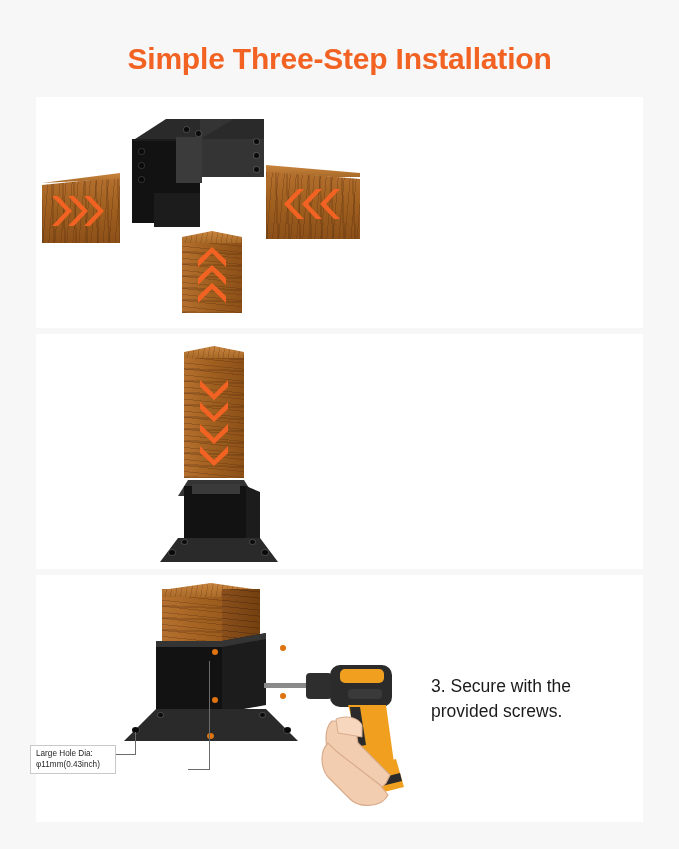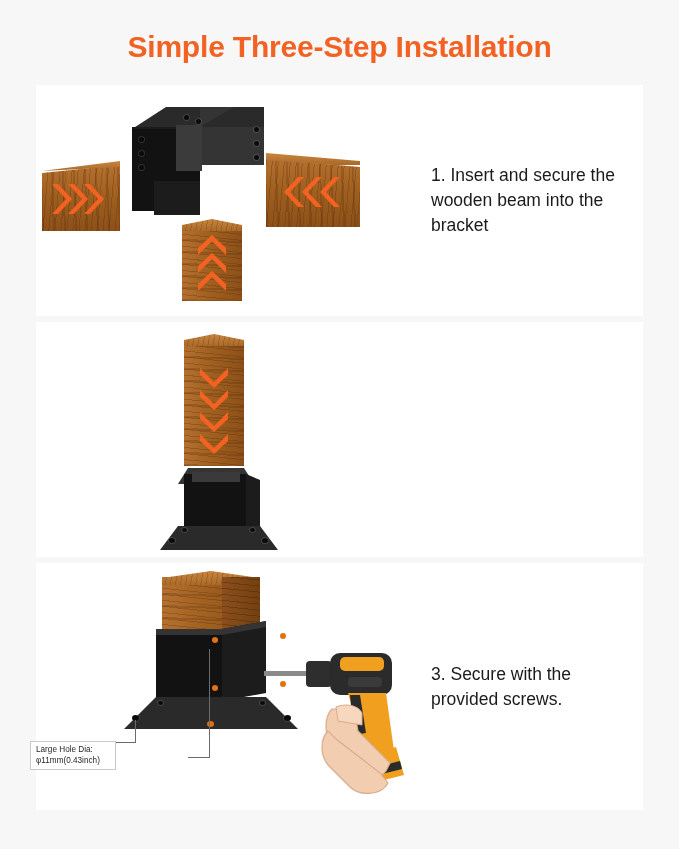"Simple Three-Step Installation" .title { margin: 4px -> 16px }
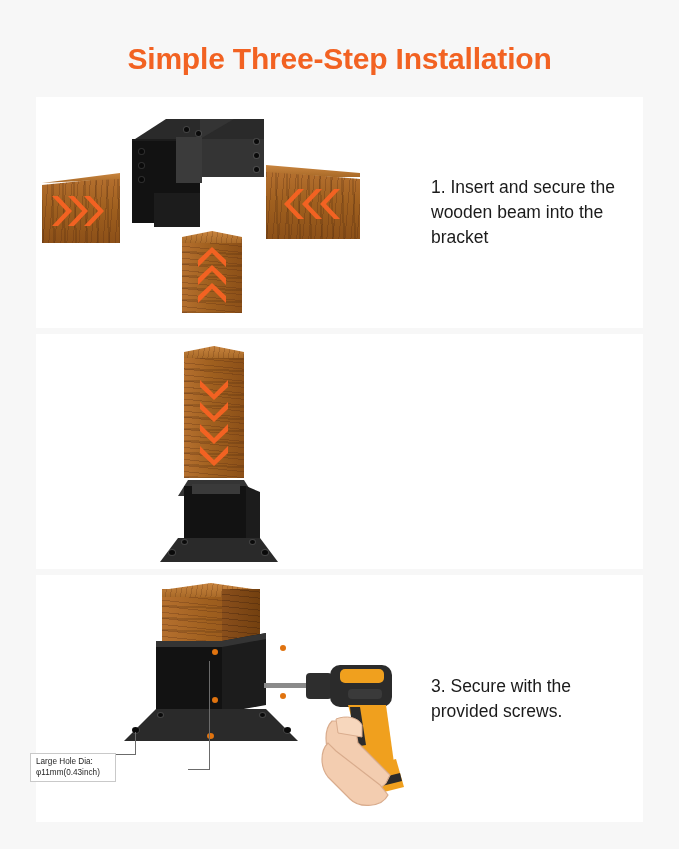"1. Insert and secure the" div.caption { html: <div>1. Insert and secure the wooden beam into the bracket</div> -> none }
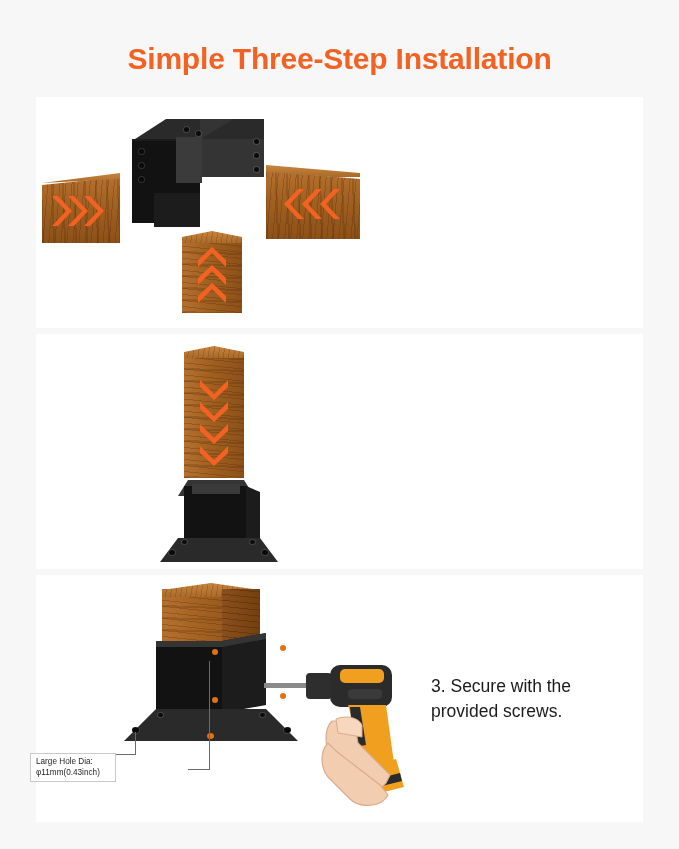"Large Hole Dia:" div.note { top: 178px -> 170px }
